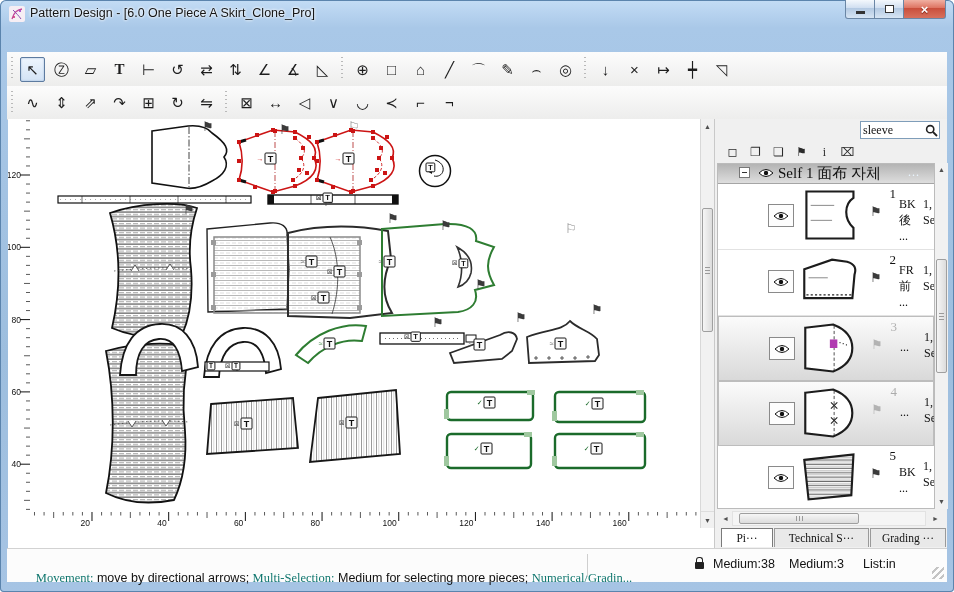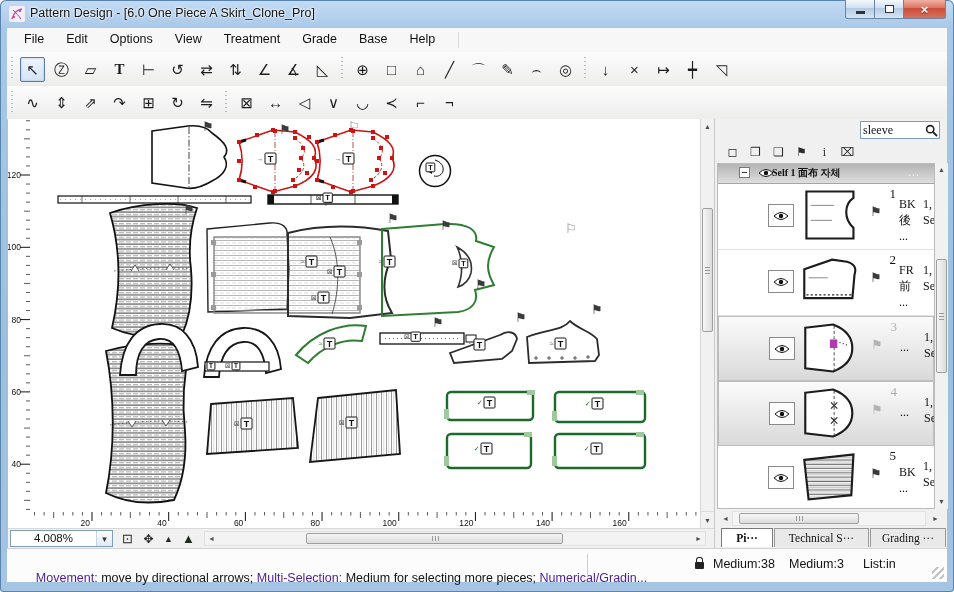"File" div.menubar { html: <div> <span>File</span> <span>Edit</span> <span>Options</span> <span>View</span> <span>Treatment</span> <span>Grade</span> <span>Base</span> <span>Help</span> </div> -> none }
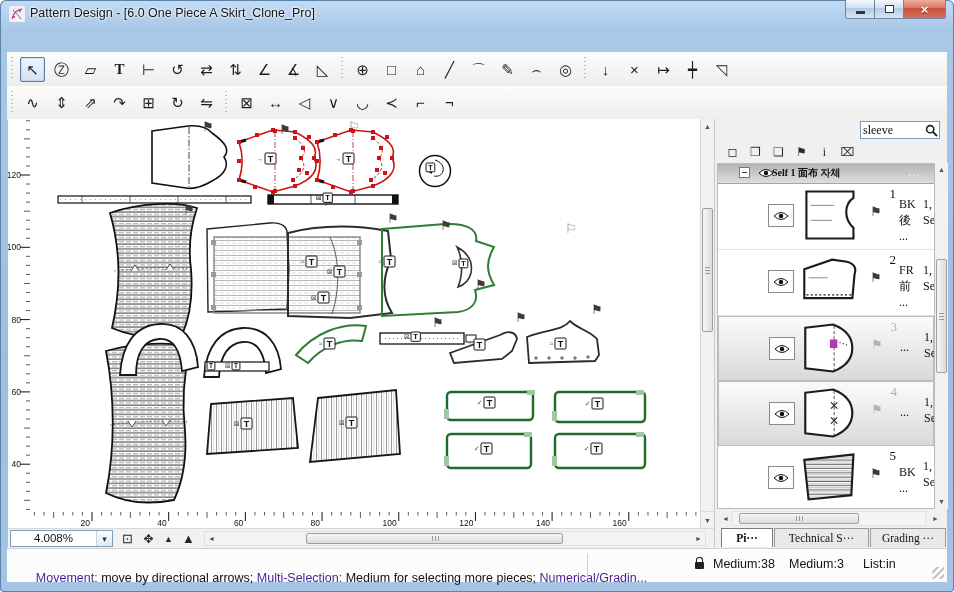"Self 1 面布 자체" .glabel { font-size: 10px -> 15px; font-weight: bold -> normal; left: 54px -> 60px }
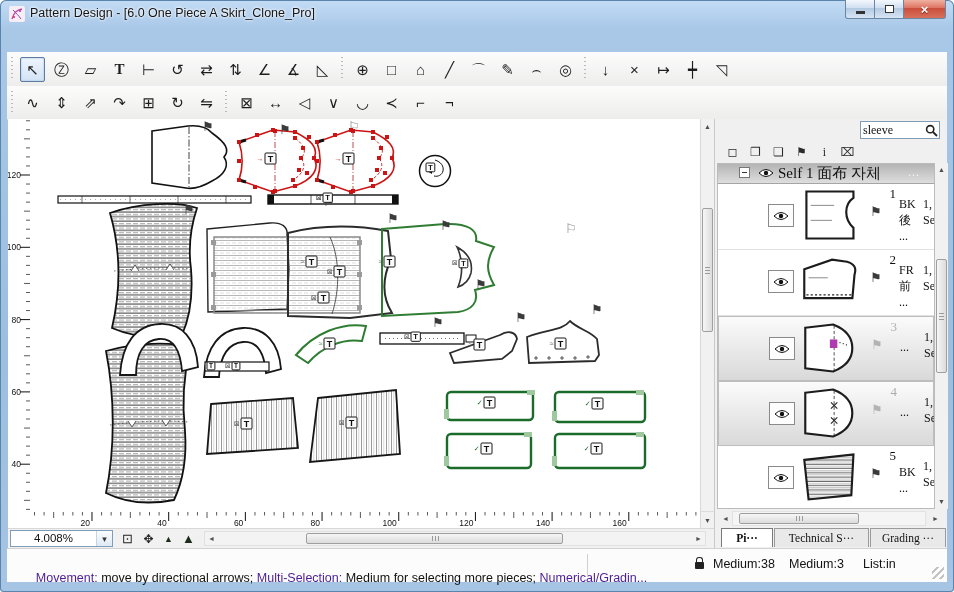"4.008%" div.bottombar { html: <div> <div> <span>4.008%</span> <span></span> </div> <div></div> <div></div> <div></div> <div></div> <div> <div></div> <div> <span></span> </div> <div></div> </div> </div> -> none }
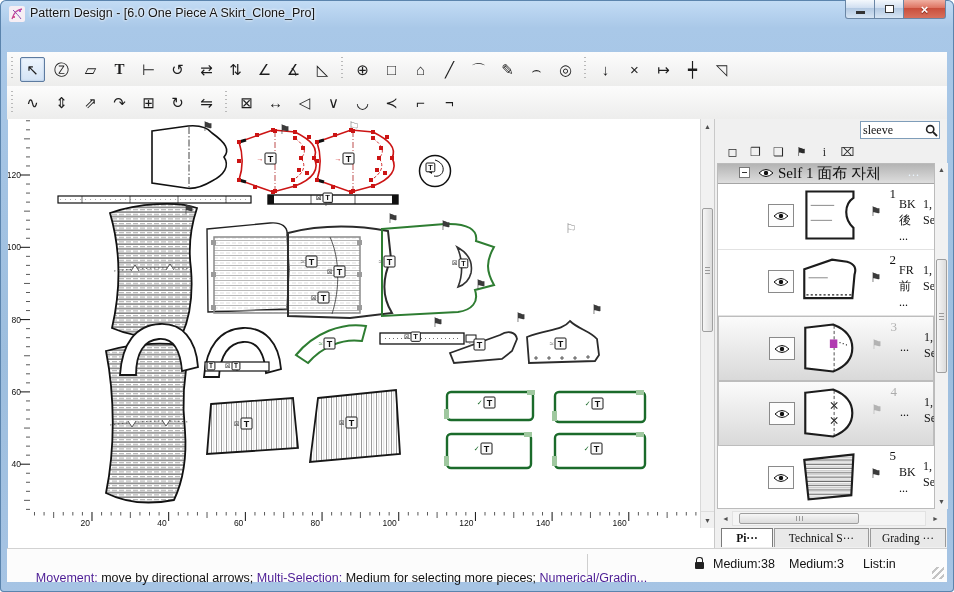"Pi···" .tab.active { font-weight: bold -> normal }
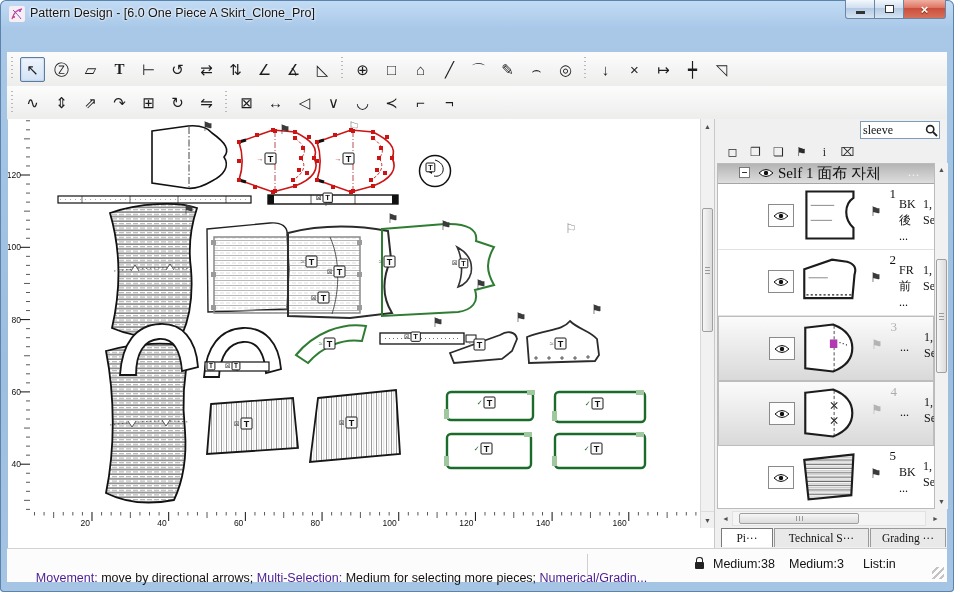"Movement:" .st.green { color: #4c1d95 -> #0f766e; font-family: none -> Liberation Serif, serif }
